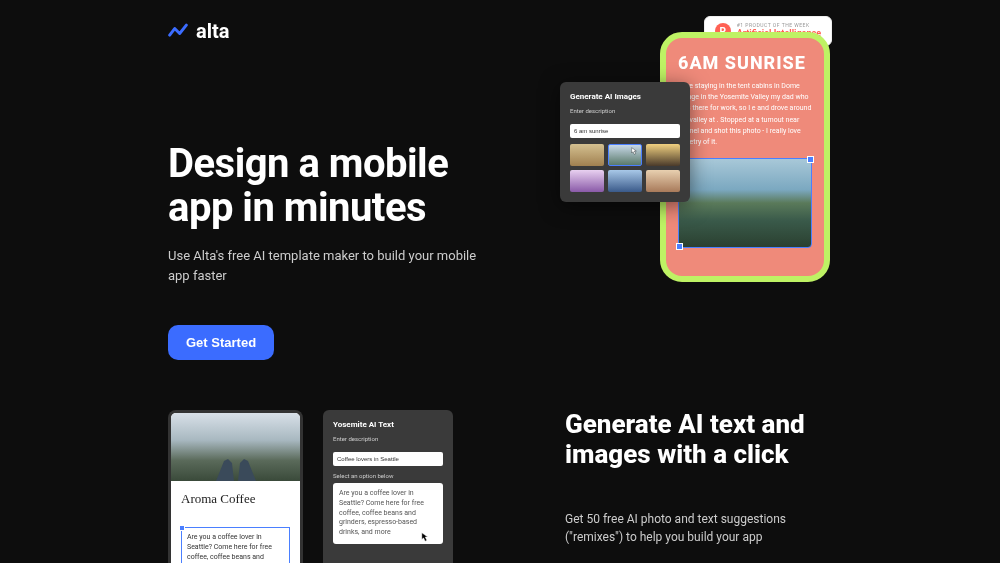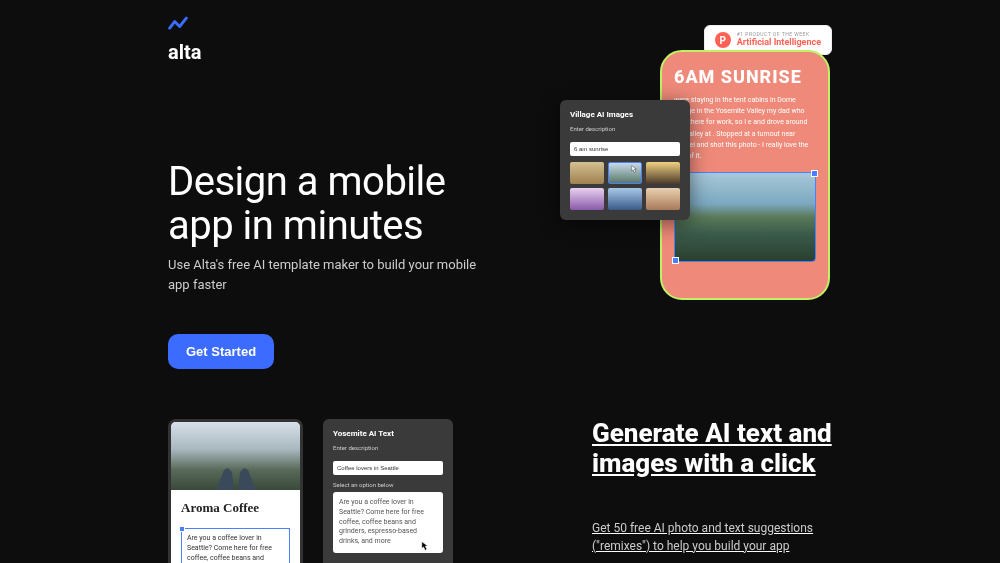"alta" .logo { align-items: none -> center; flex-direction: column -> none }
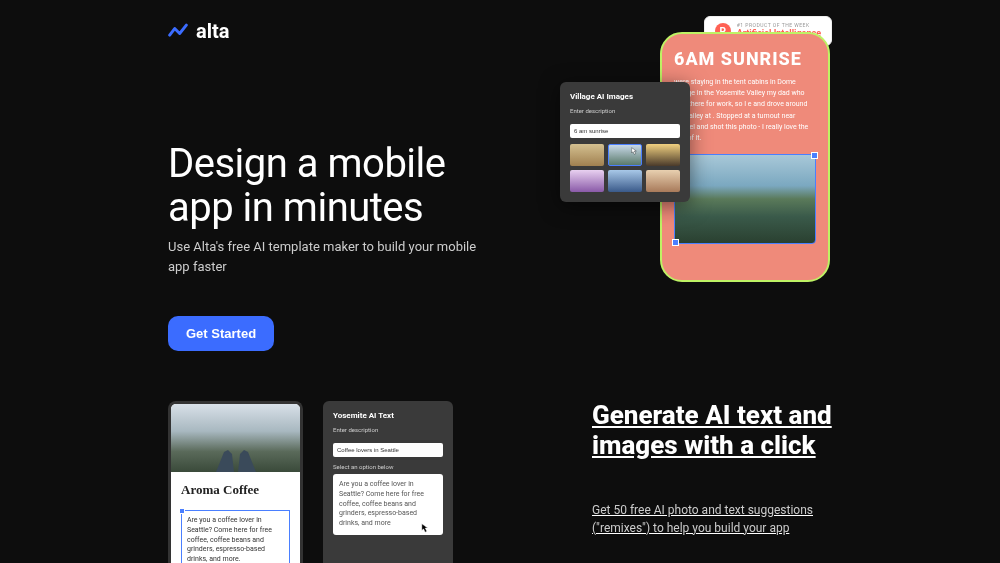"6AM SUNRISE" .phone { border: 2px solid #bef264 -> 6px solid #bef264 }
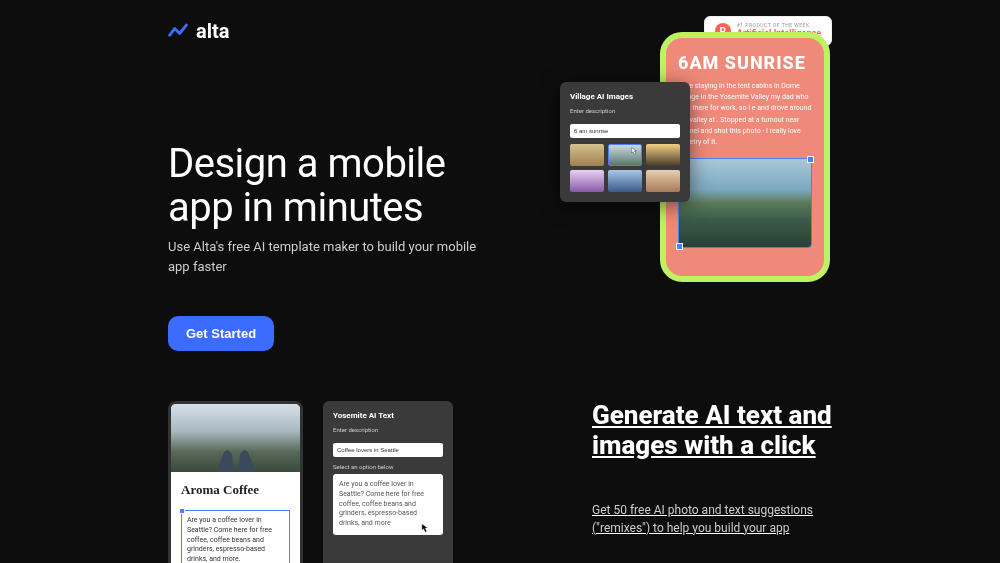"Village AI Images" div.ai-panel-title { text: Village -> Generate }
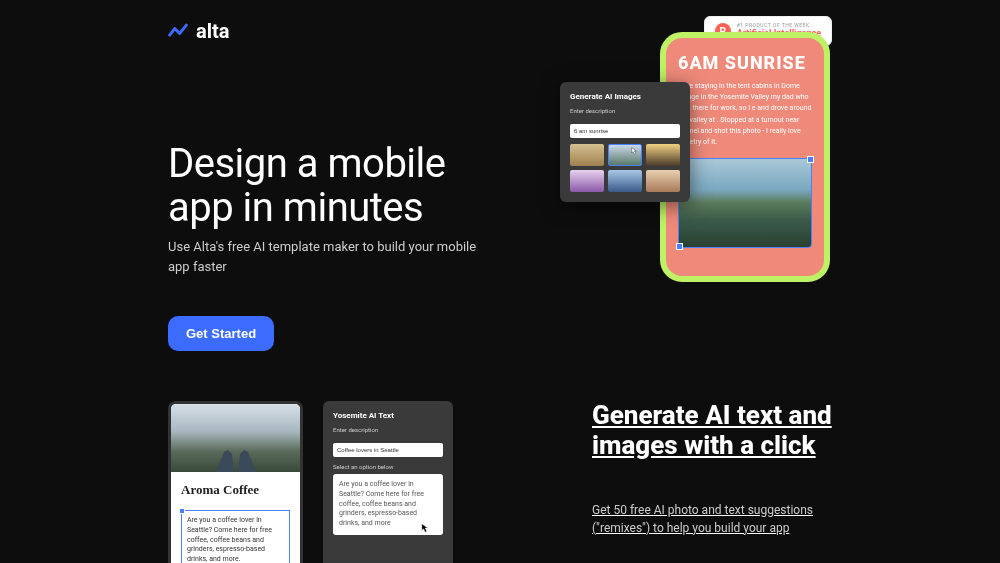"Design a mobile app in" .hero-title { font-weight: 400 -> 700; margin-bottom: 7px -> 16px }
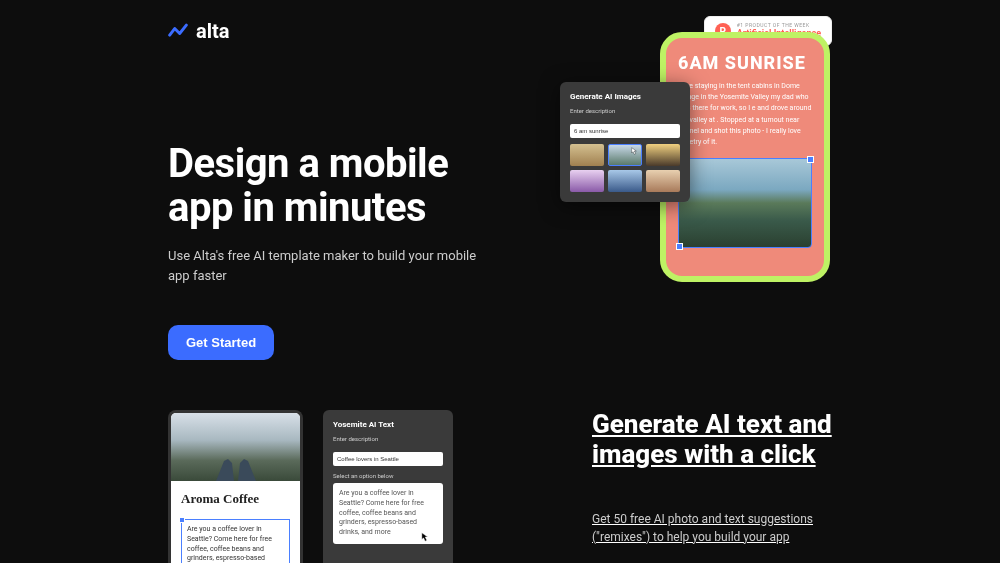"Generate AI text and images" .section2-right { left: 592px -> 565px; text-decoration: underline -> none }
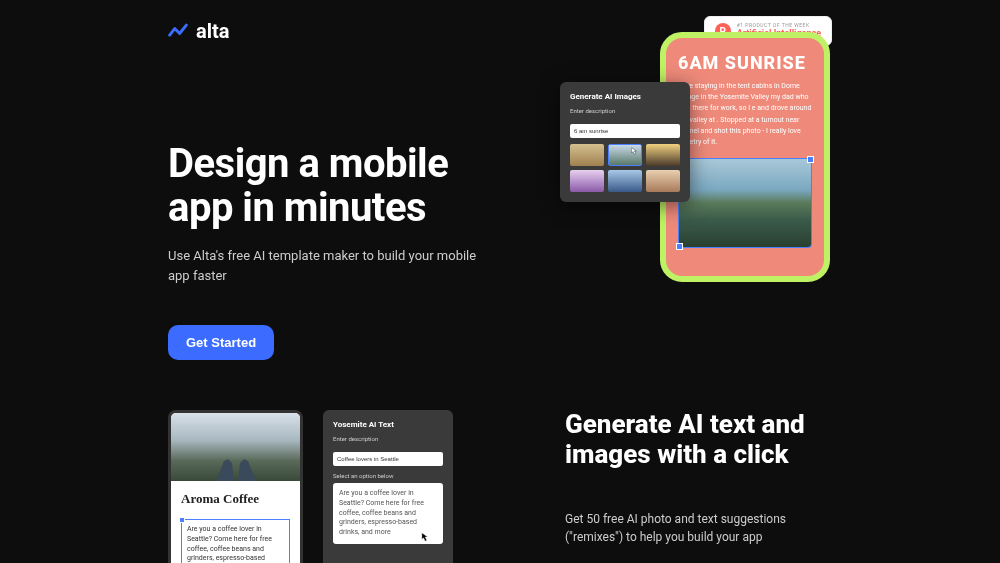"Aroma Coffee" .phone2-title { font-weight: 700 -> 400; margin-bottom: 12px -> 20px }
